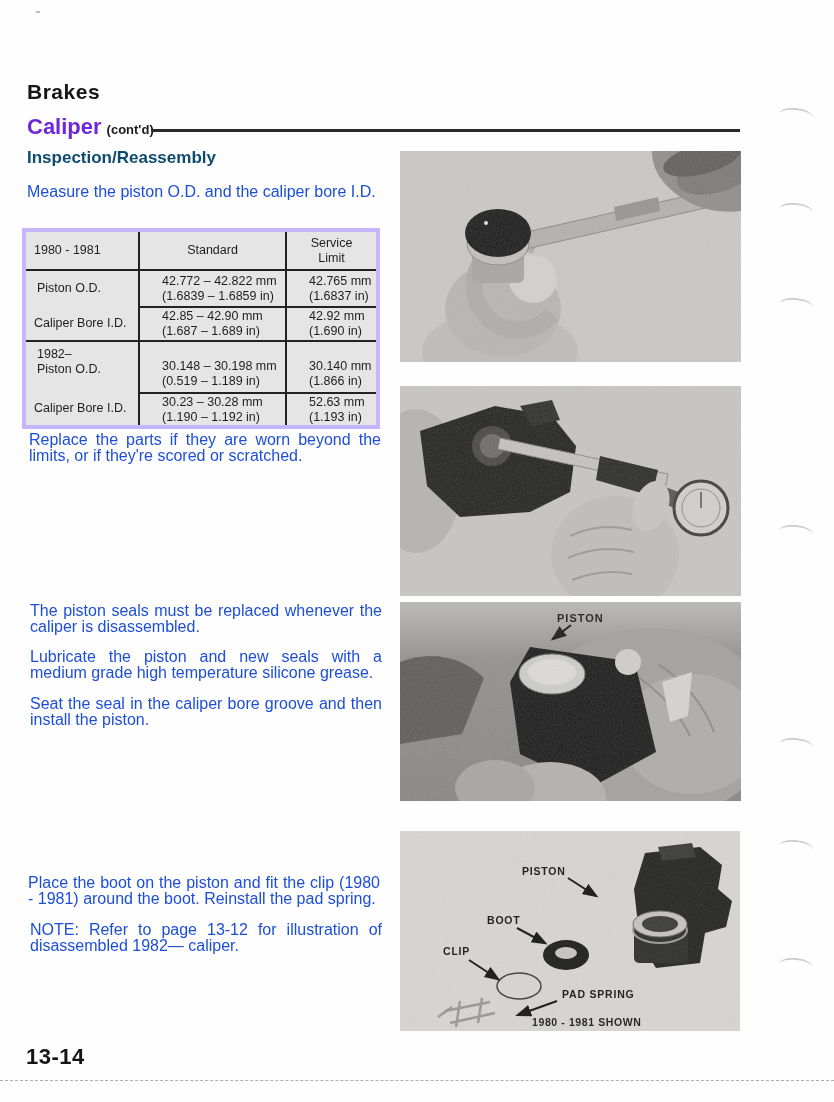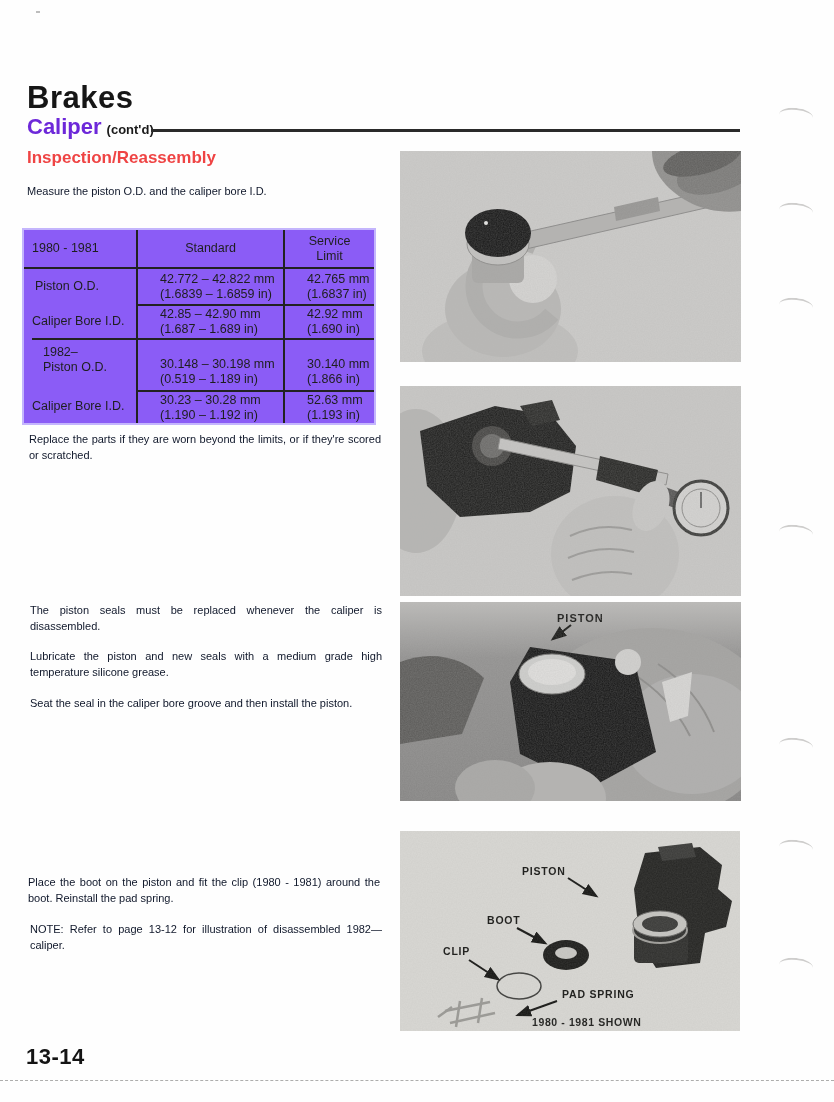"Brakes" .title { font-size: 31px -> 21px }
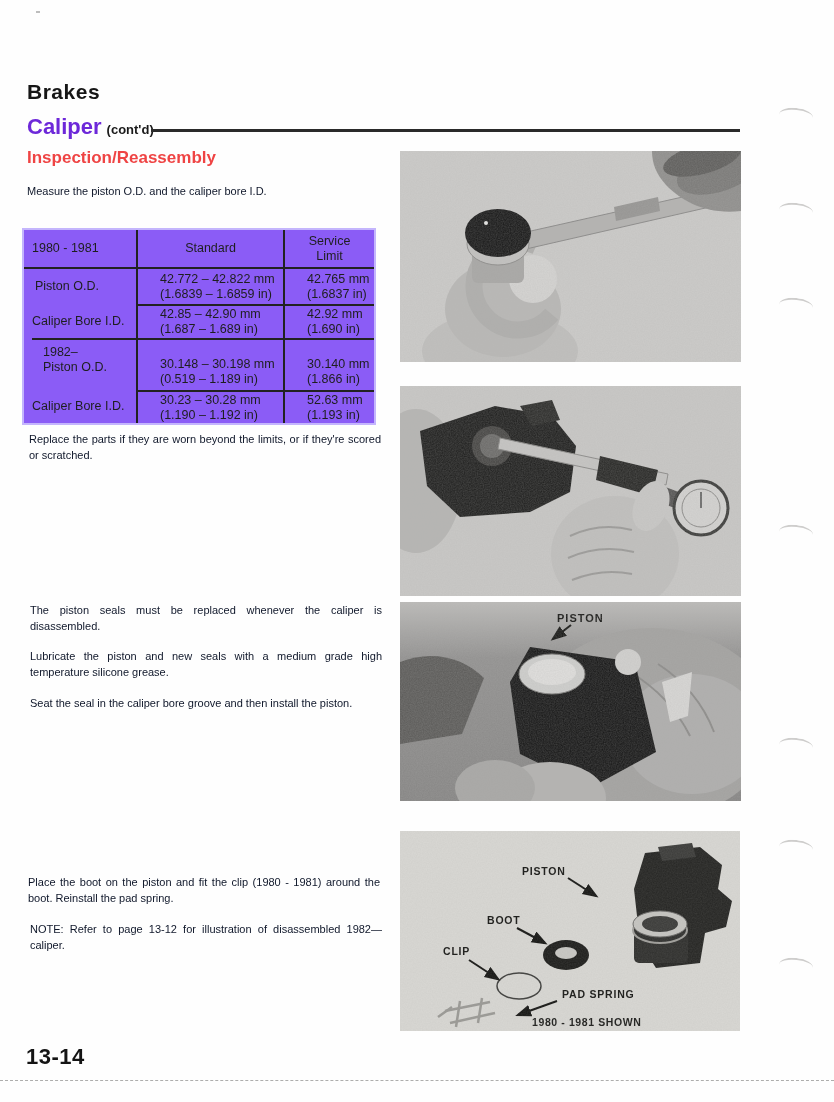"Inspection/Reassembly" .section-heading { color: #ef4444 -> #0c4a6e }
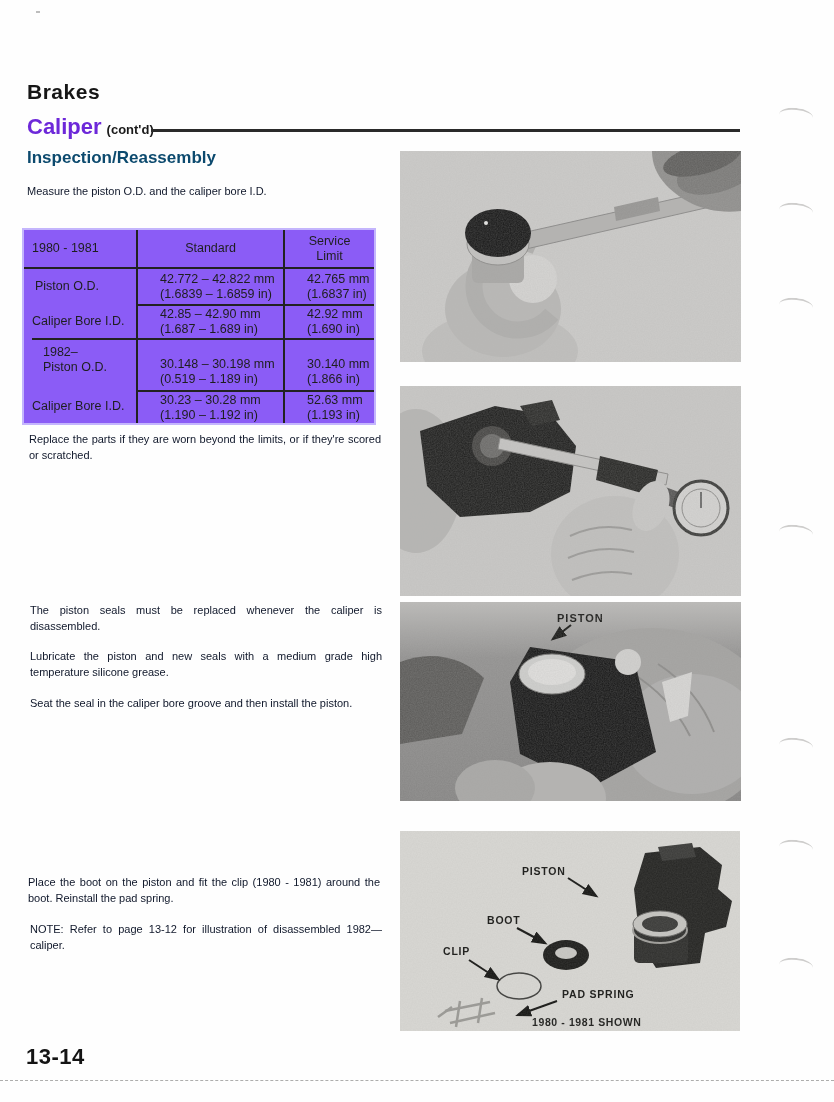"Measure the piston O.D. and" .body { color: #0f172a -> #1d4ed8; font-size: 11px -> 16px }
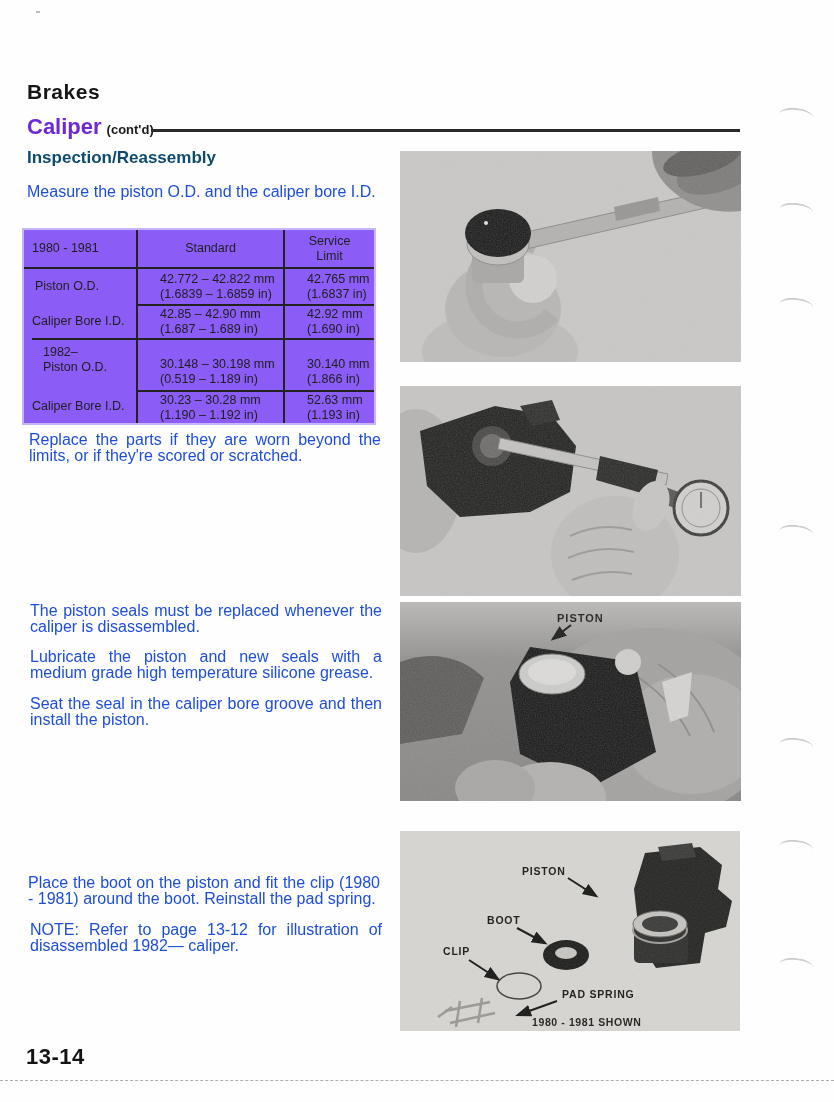"1980 - 1981" .spec-table { background: #8b5cf6 -> #e5e5e5; border: 2px solid #c4b5fd -> 4px solid #c4b5fd }
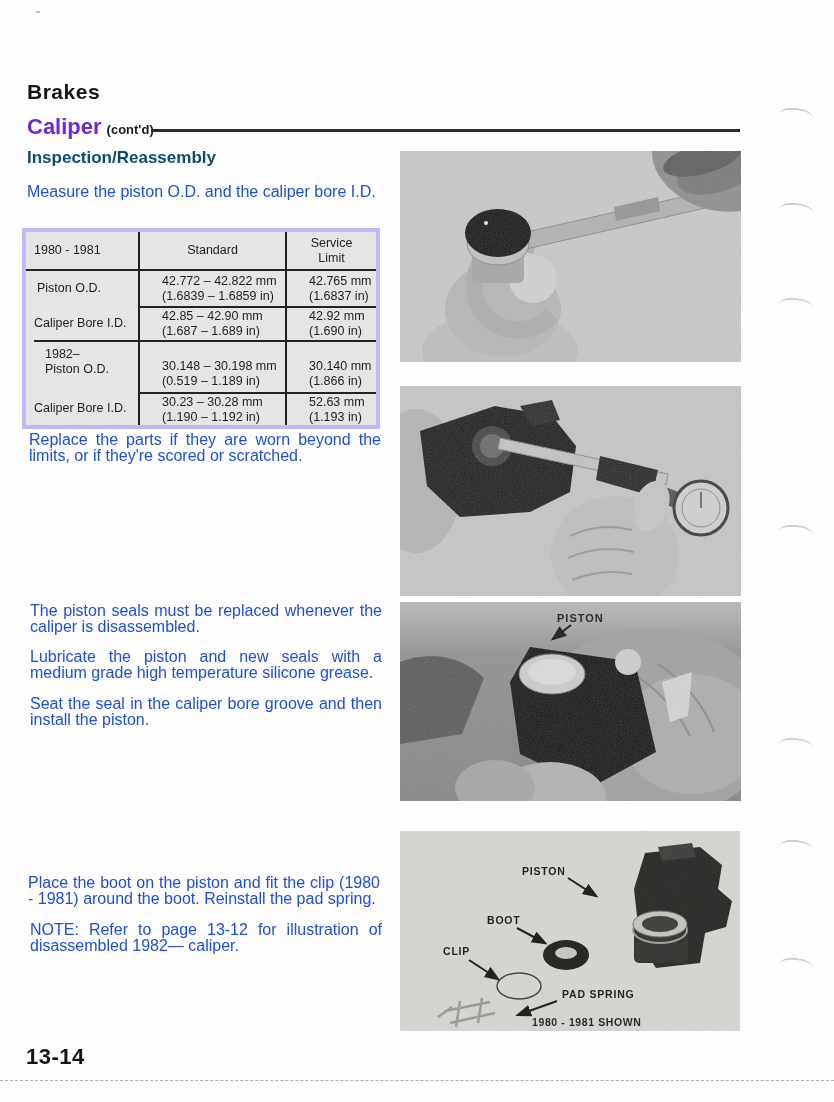"1982–" .vtop { margin-left: 8px -> none }
